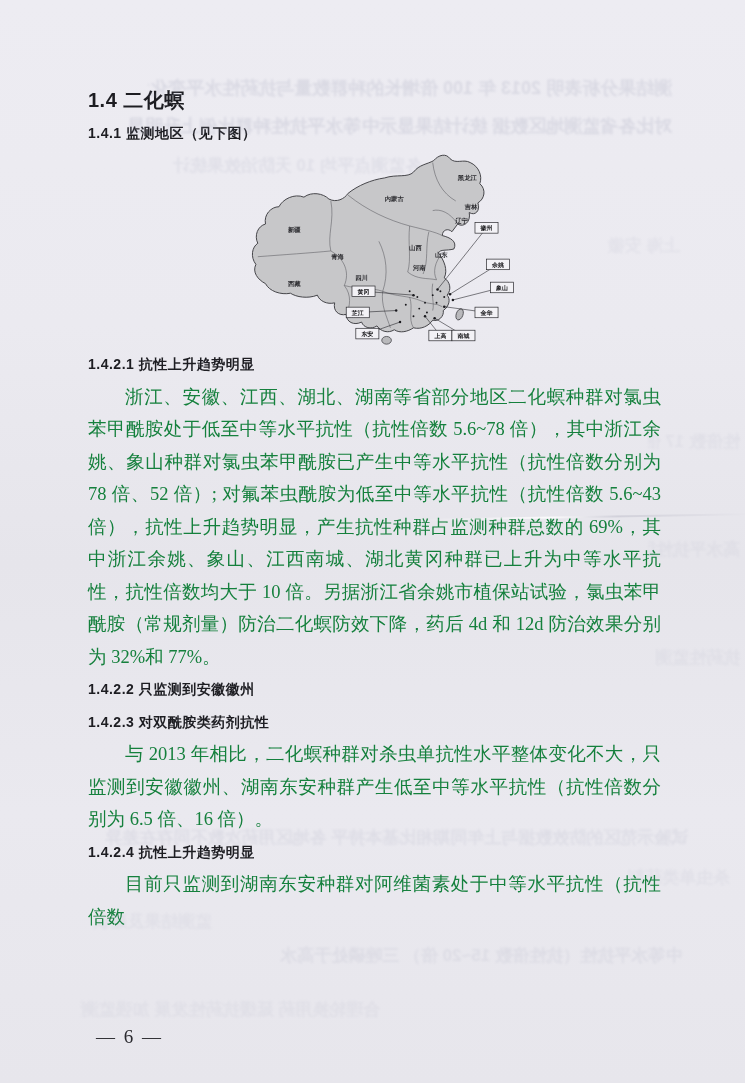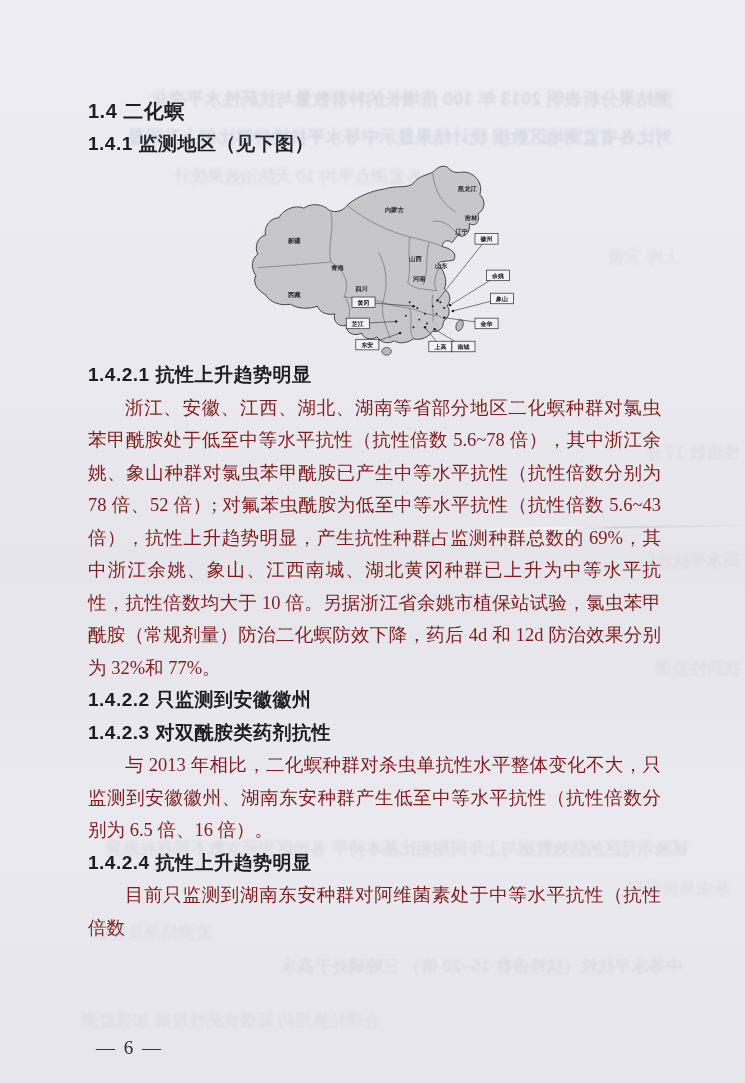"1.4 二化螟" .page { margin-top: 11px -> none }
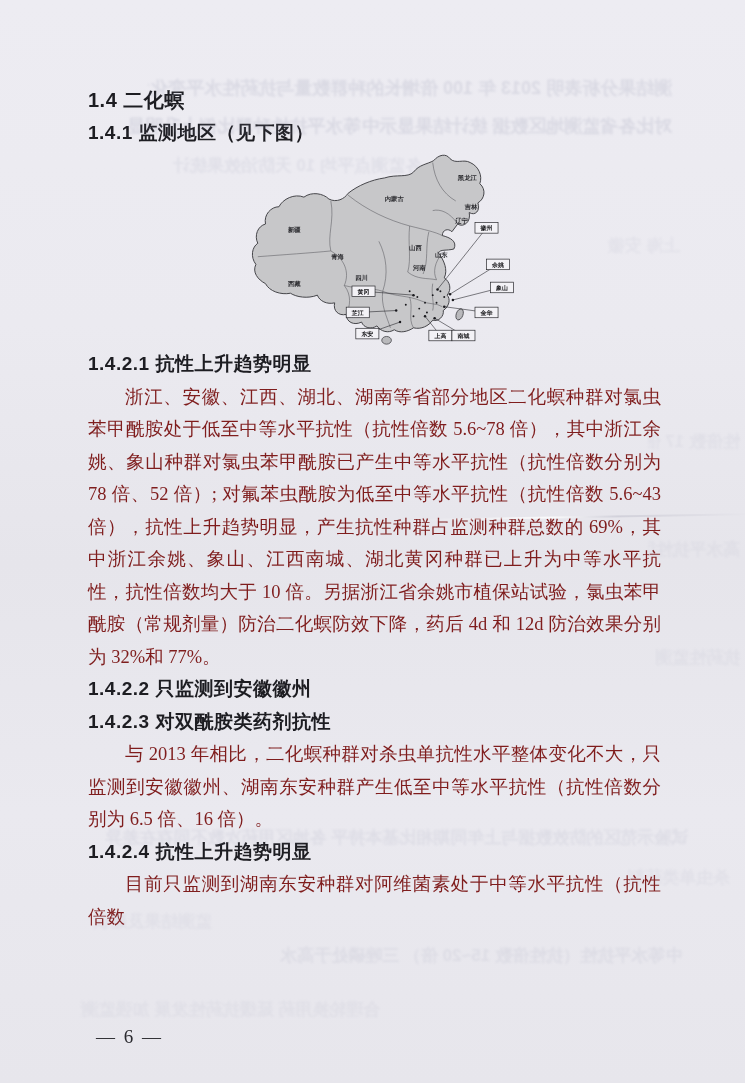"1.4.1 监测地区（见下图）" .doc h2,.doc h3,.doc h4 { font-size: 19px -> 14px }
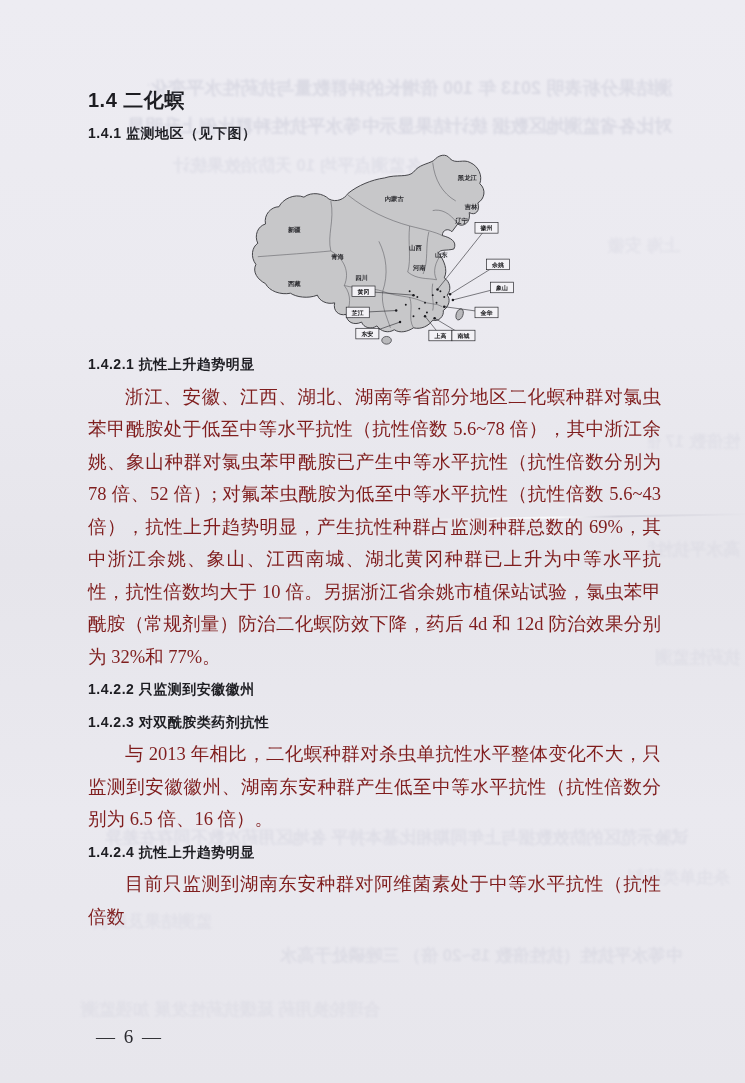"浙江、安徽、江西、湖北、湖南等省部分地区二化螟种群对氯虫苯甲酰胺处于低至中等水平" .doc p { color: #7f1d1d -> #15803d }
